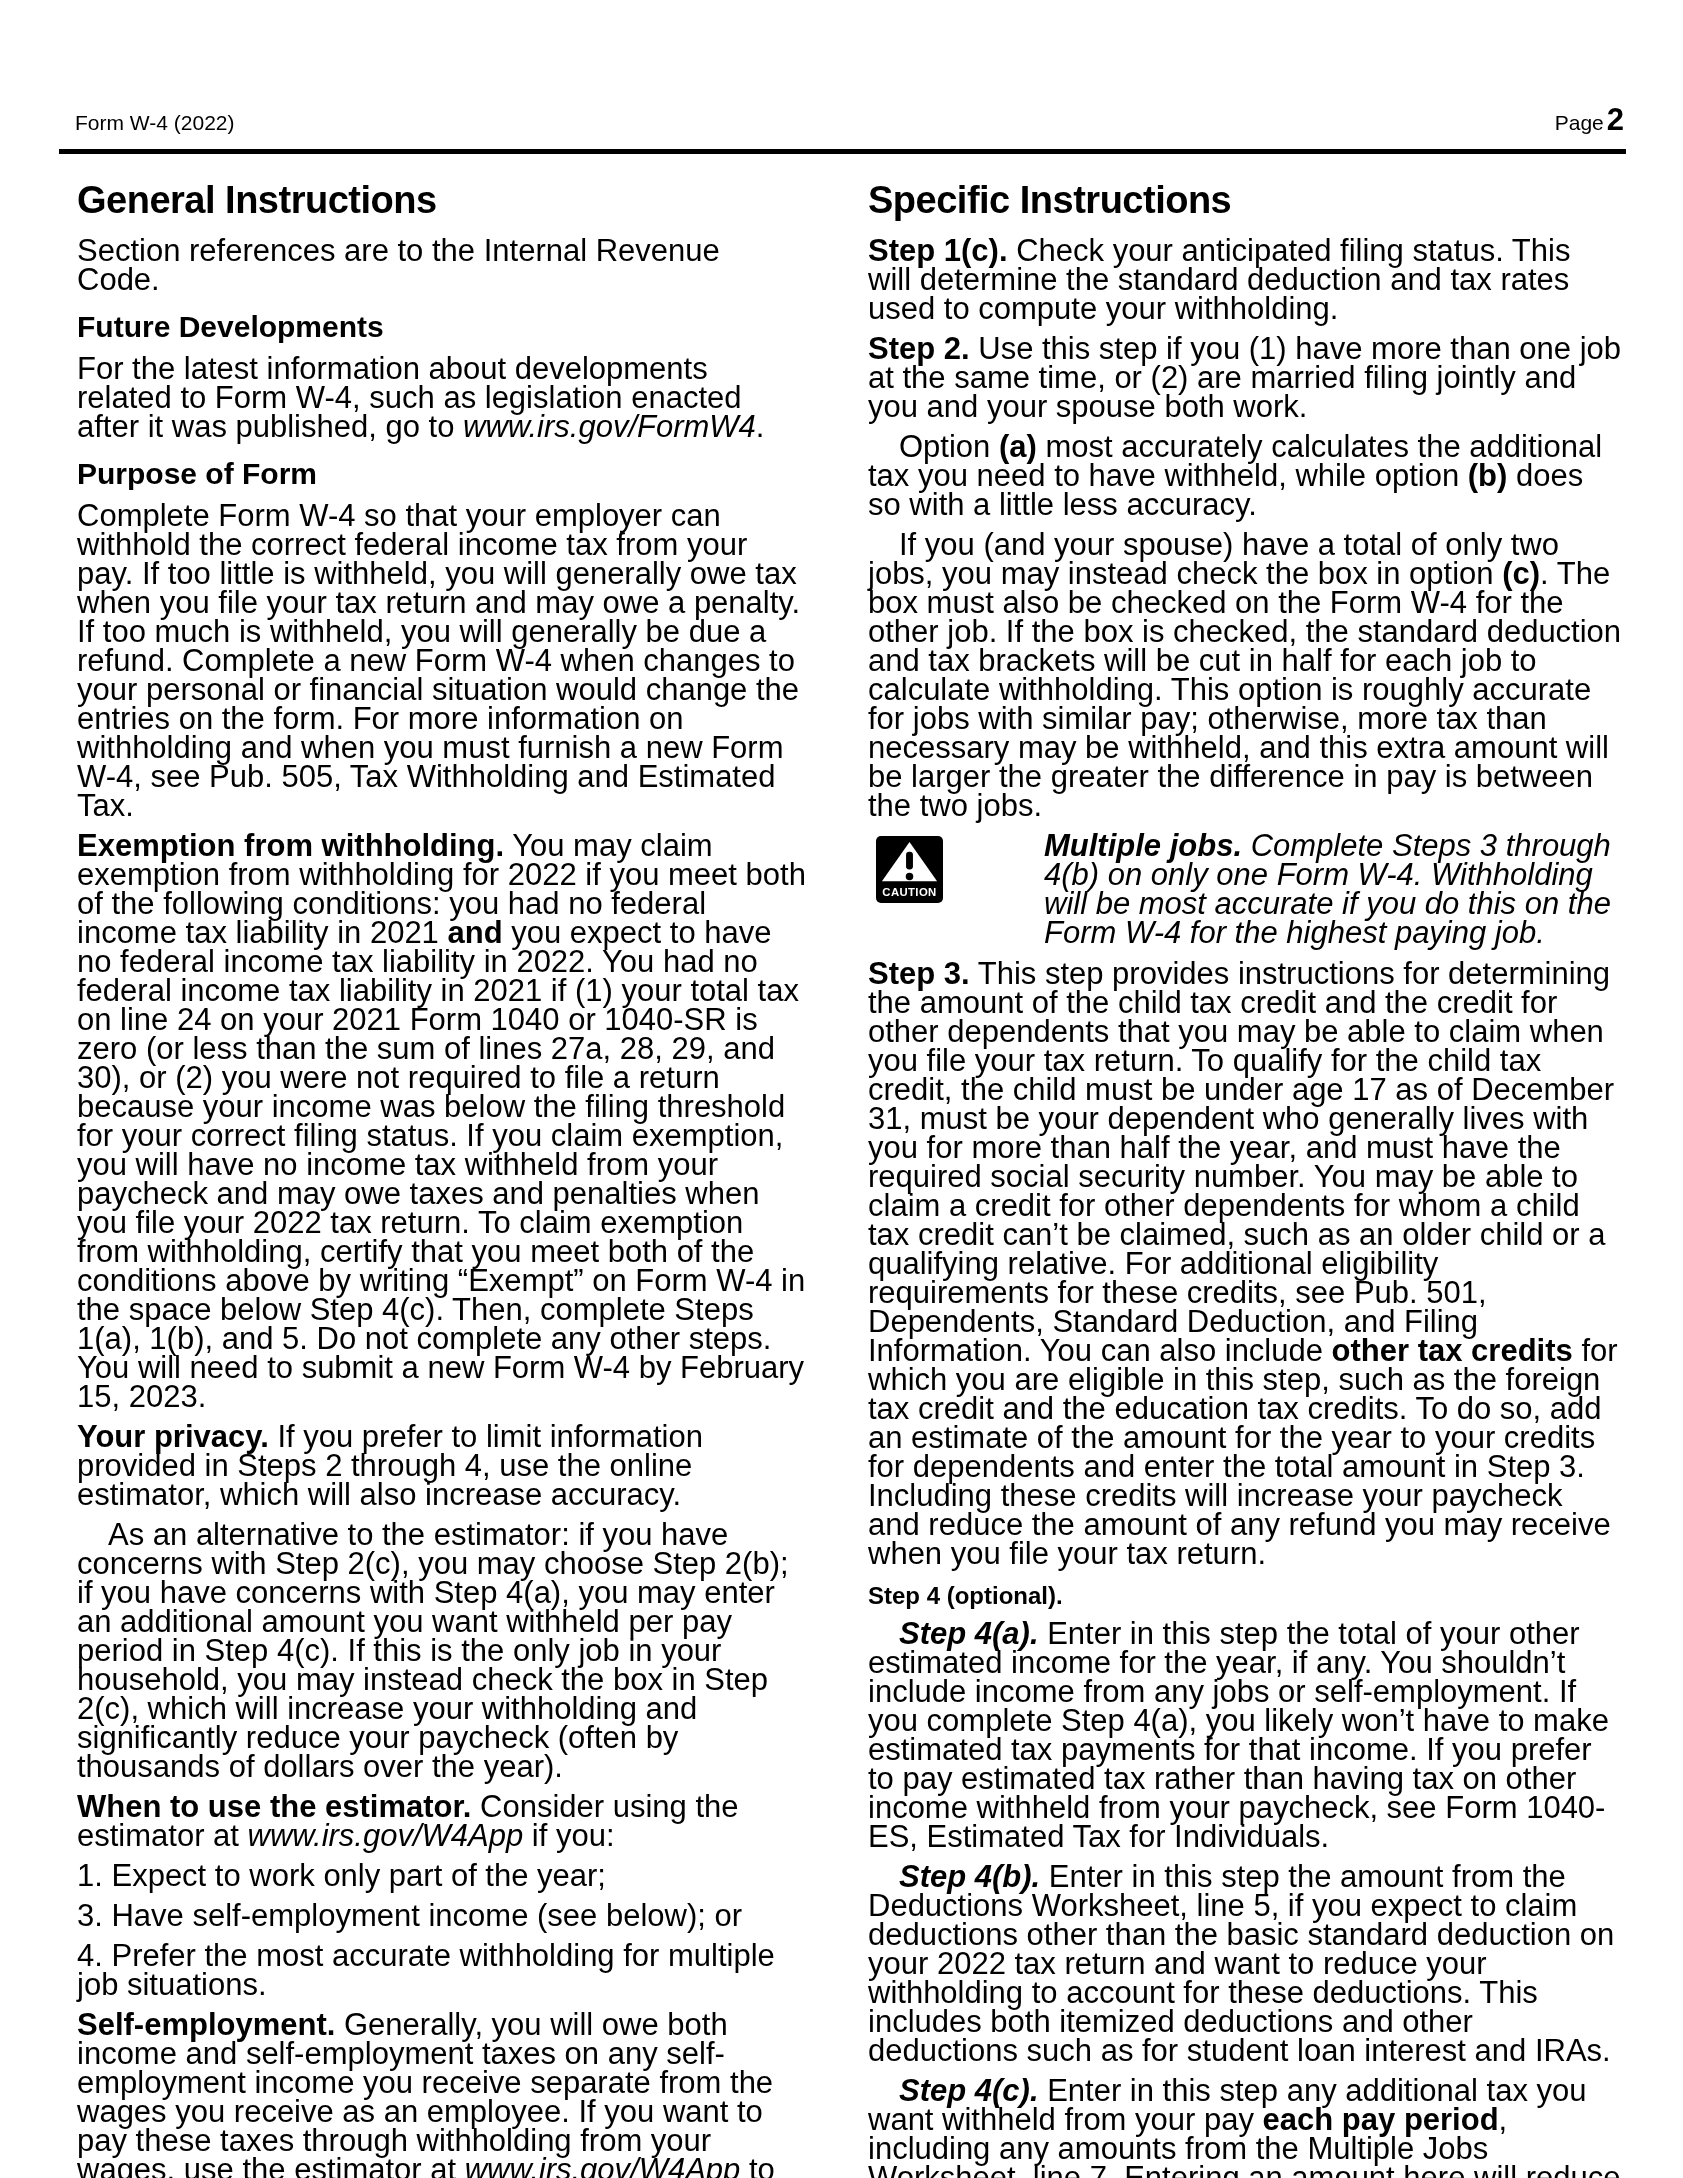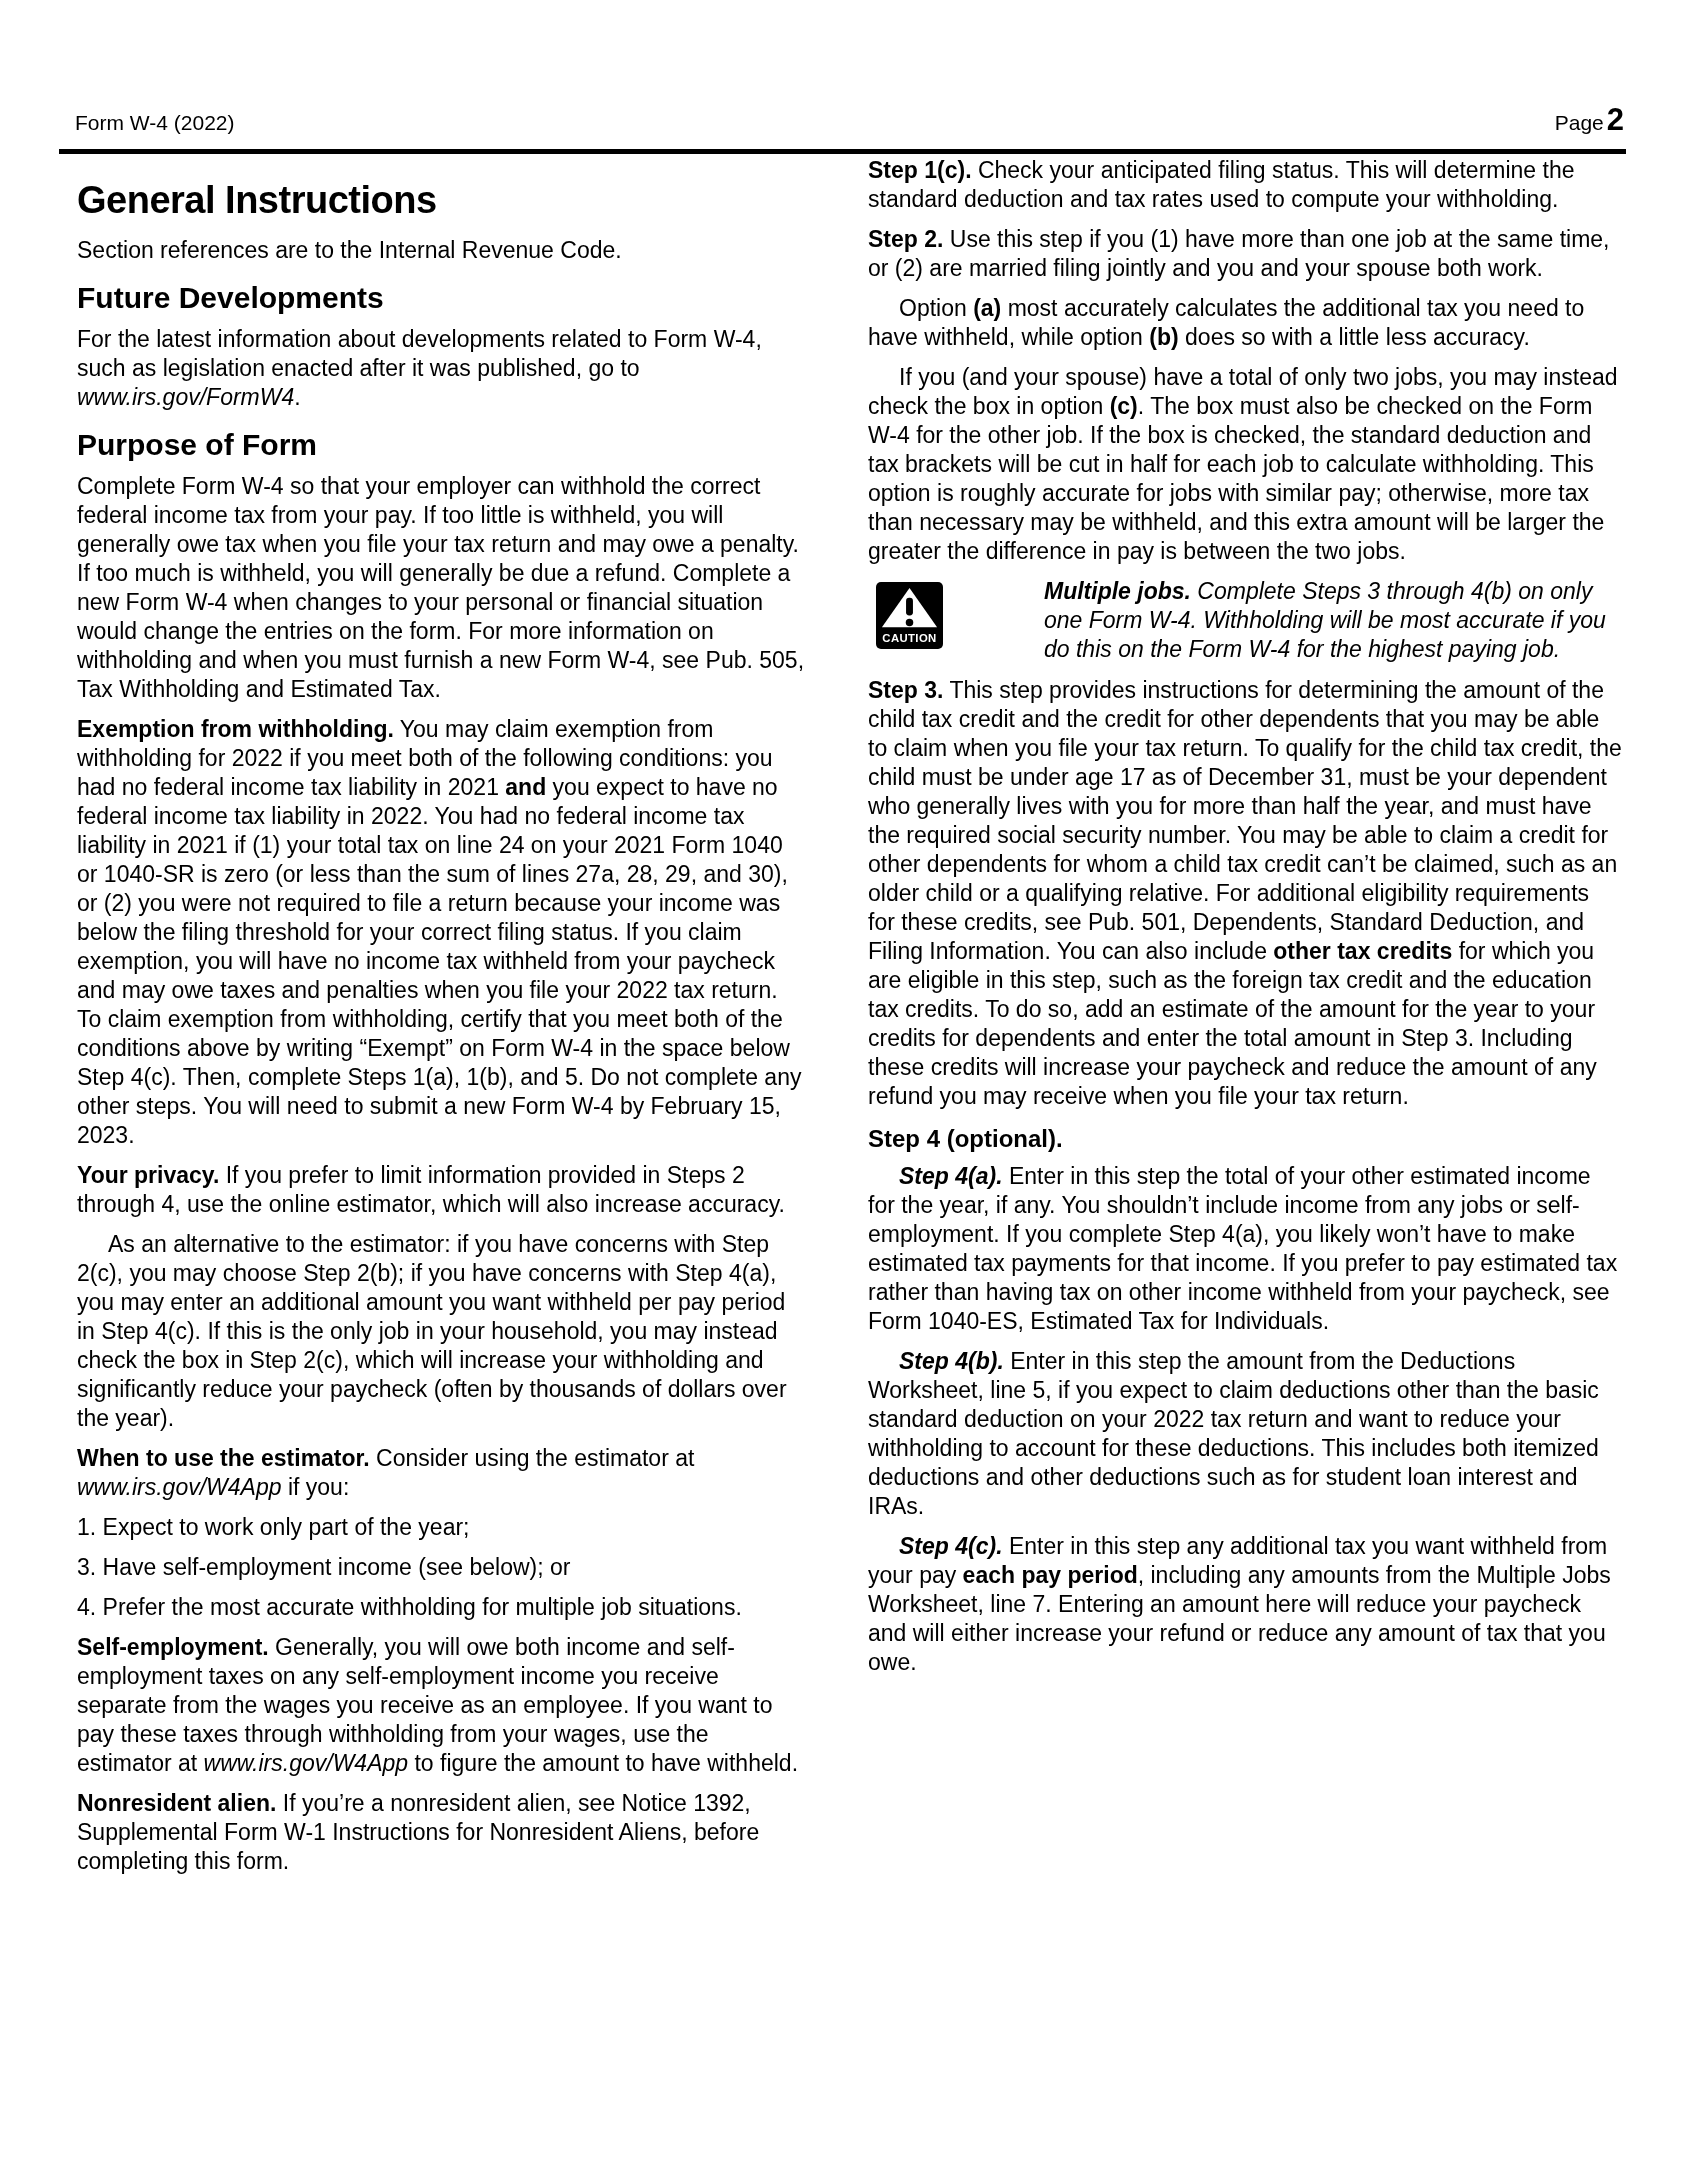"Specific Instructions" h2 { html: none -> <h2>Specific Instructions</h2> }
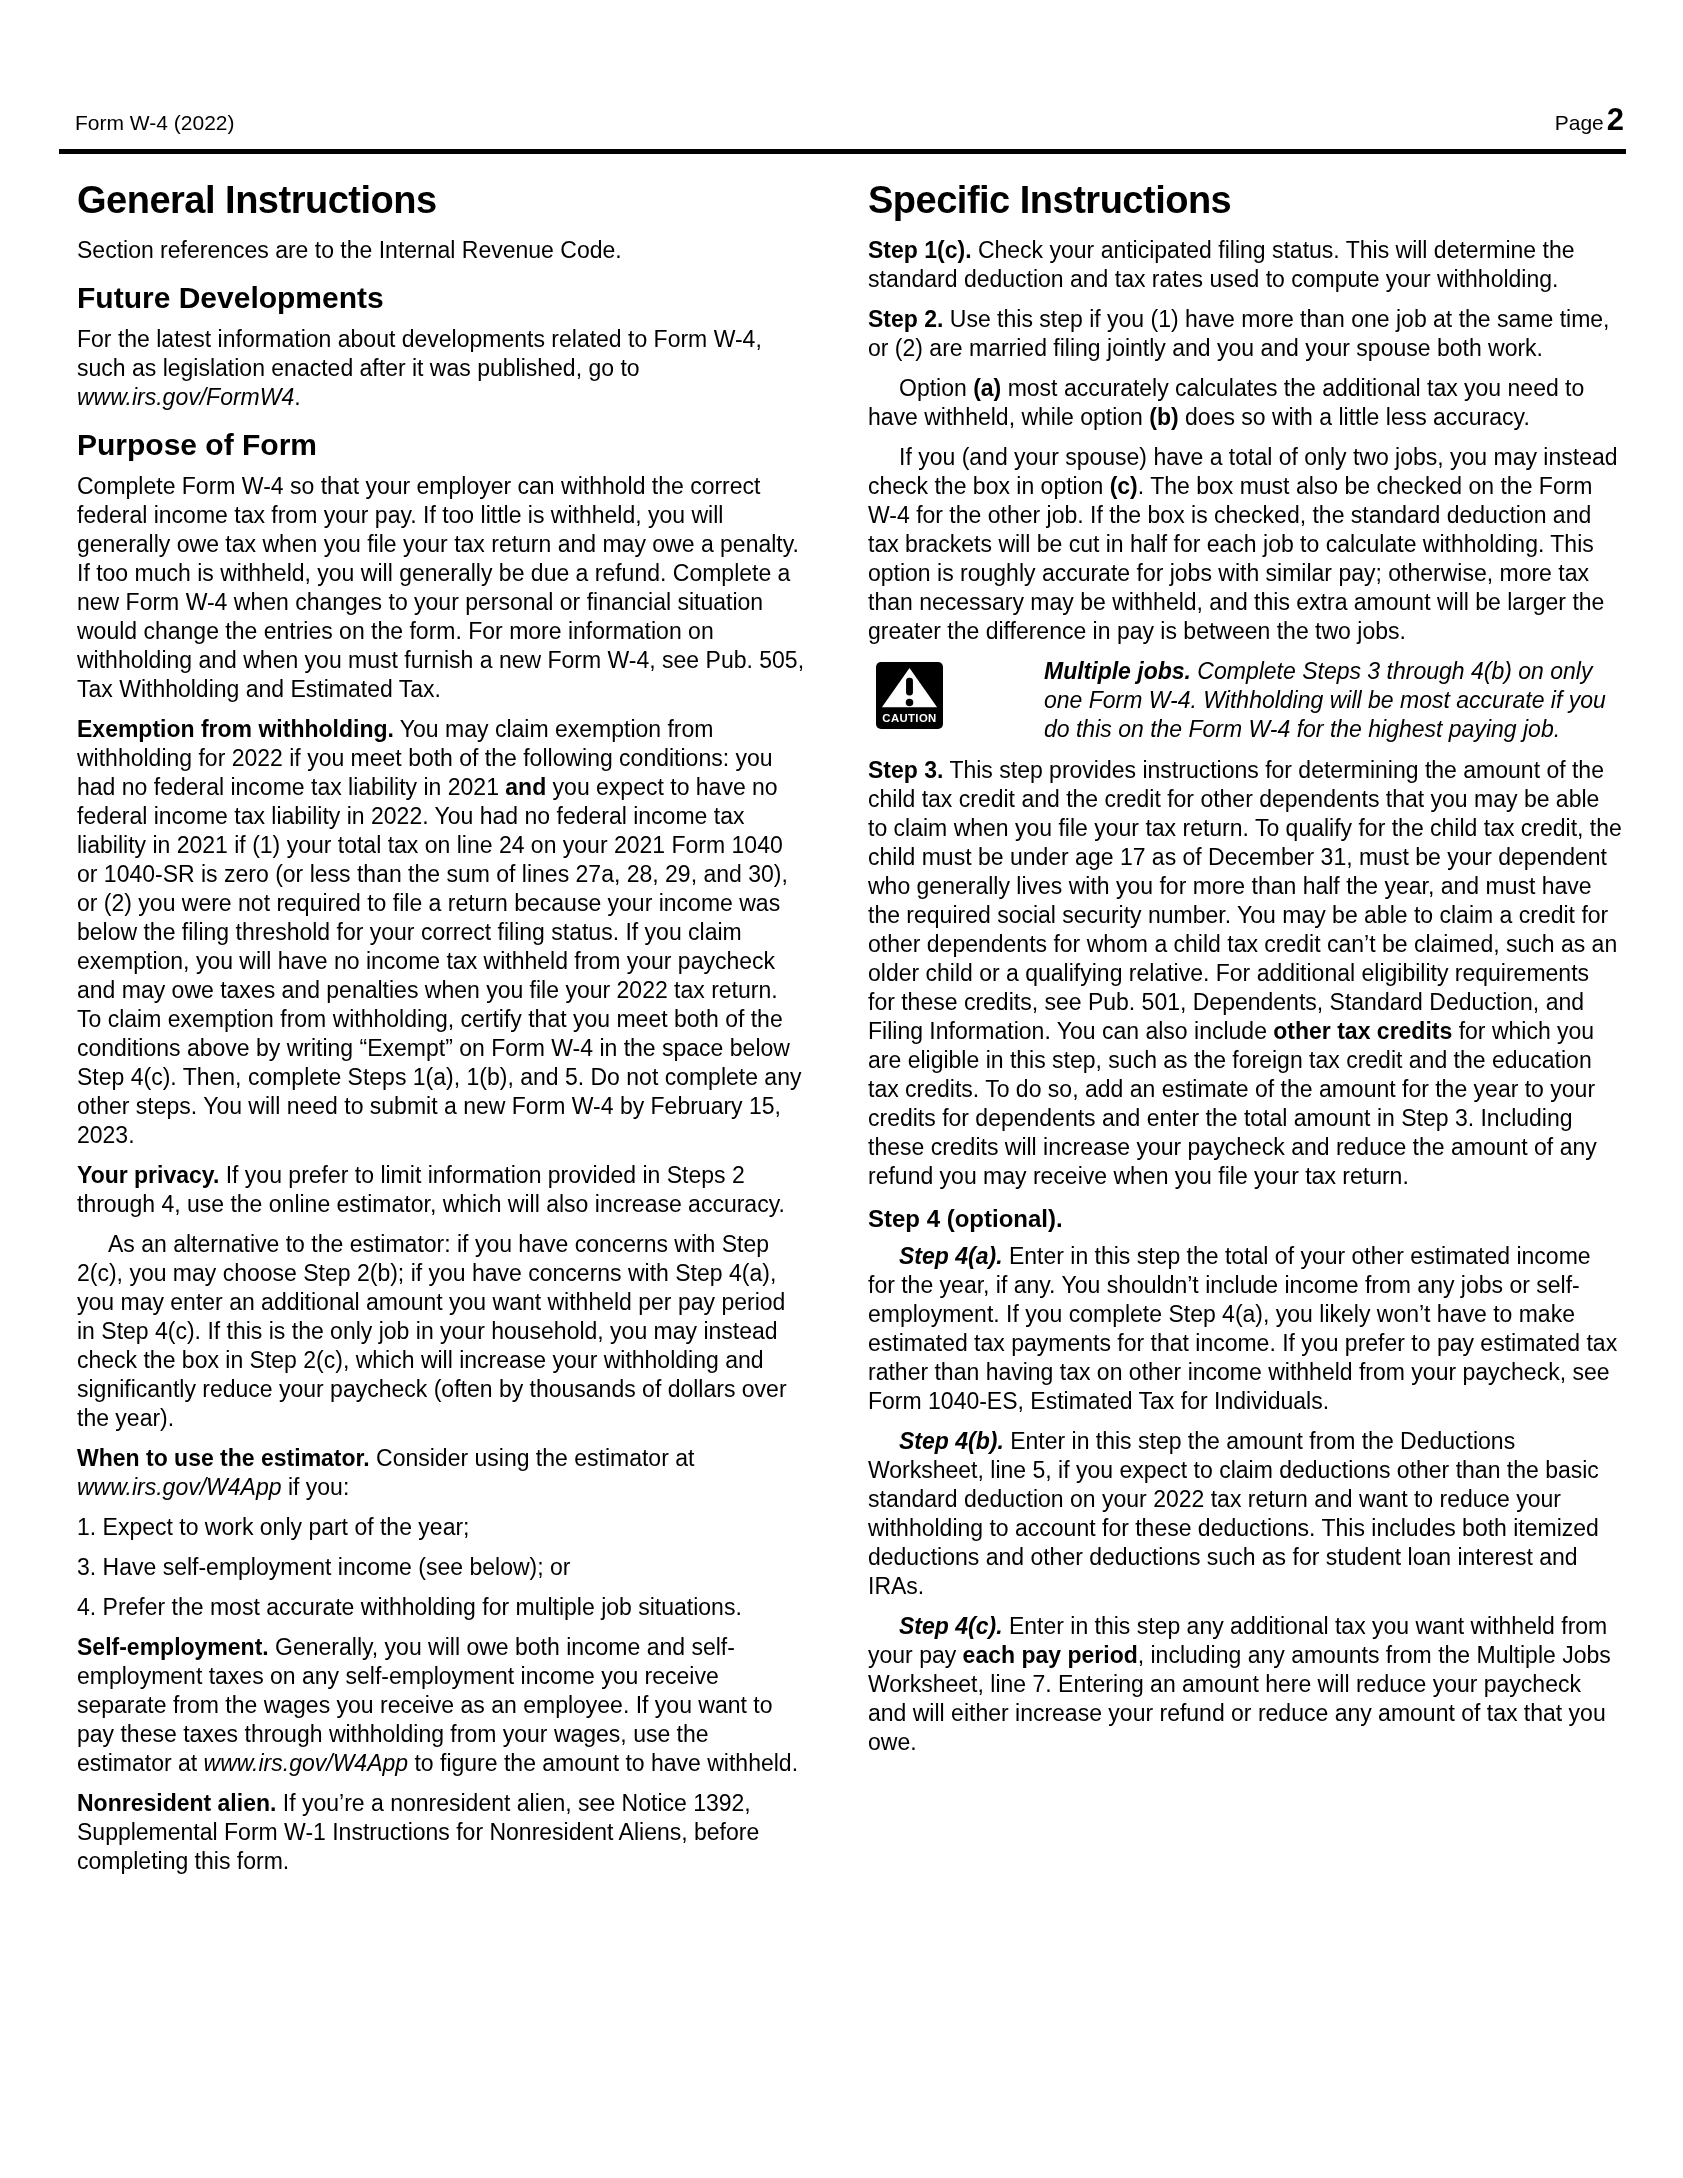"Section references are to the" p { font-size: 23px -> 31px }
